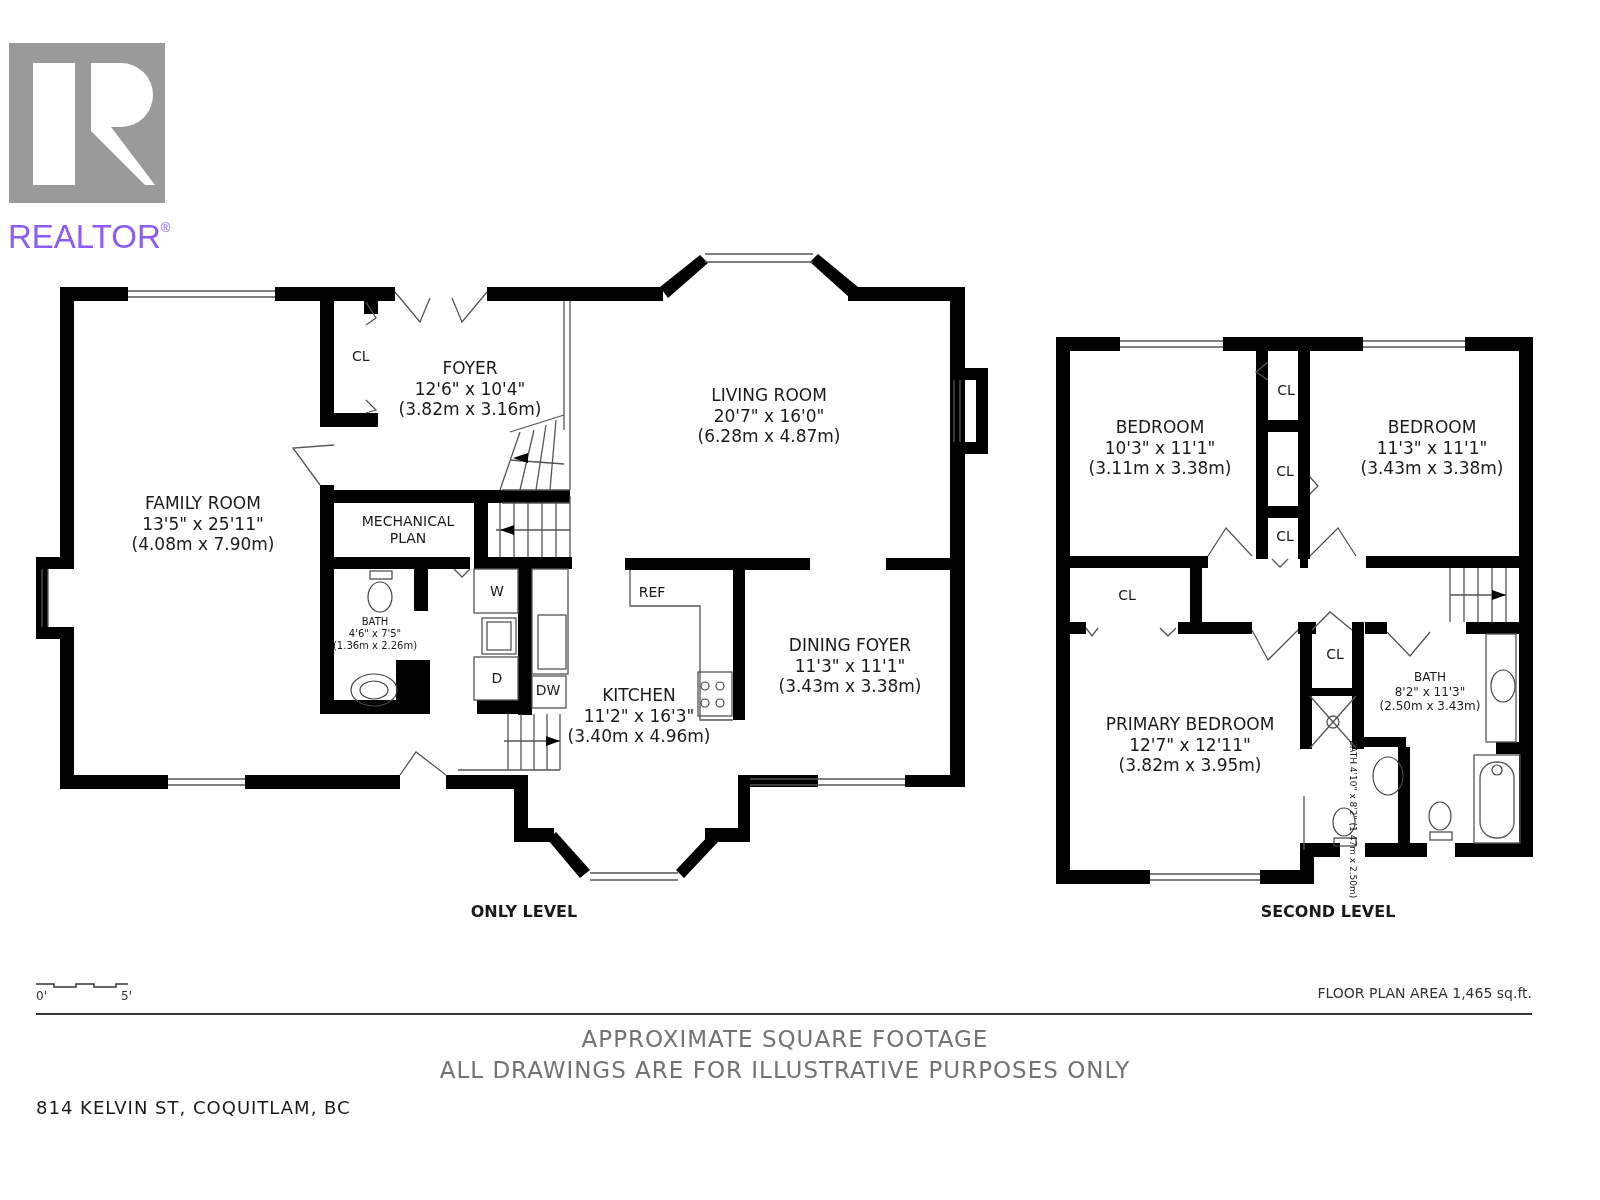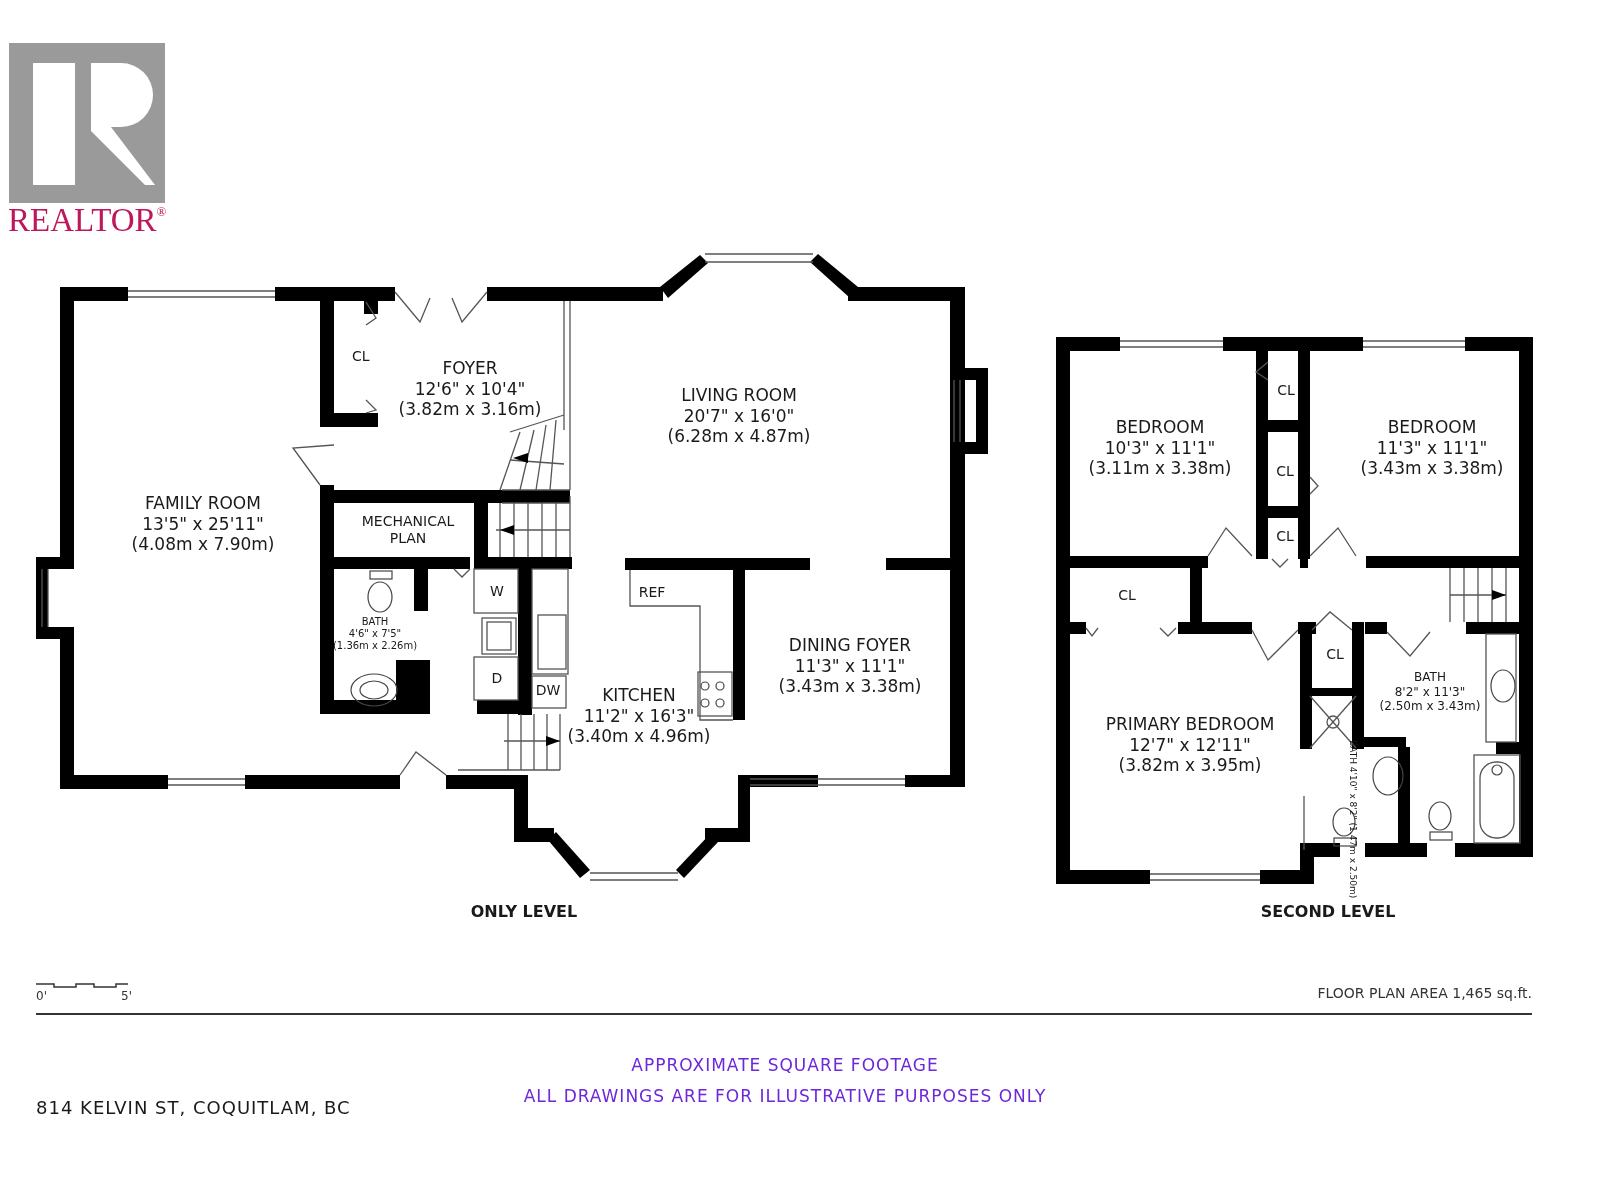"REALTOR®" .logo-text { color: #be185d -> #8b5cf6; font-family: Liberation Serif, serif -> Liberation Sans, sans-serif; top: 202px -> 218px }
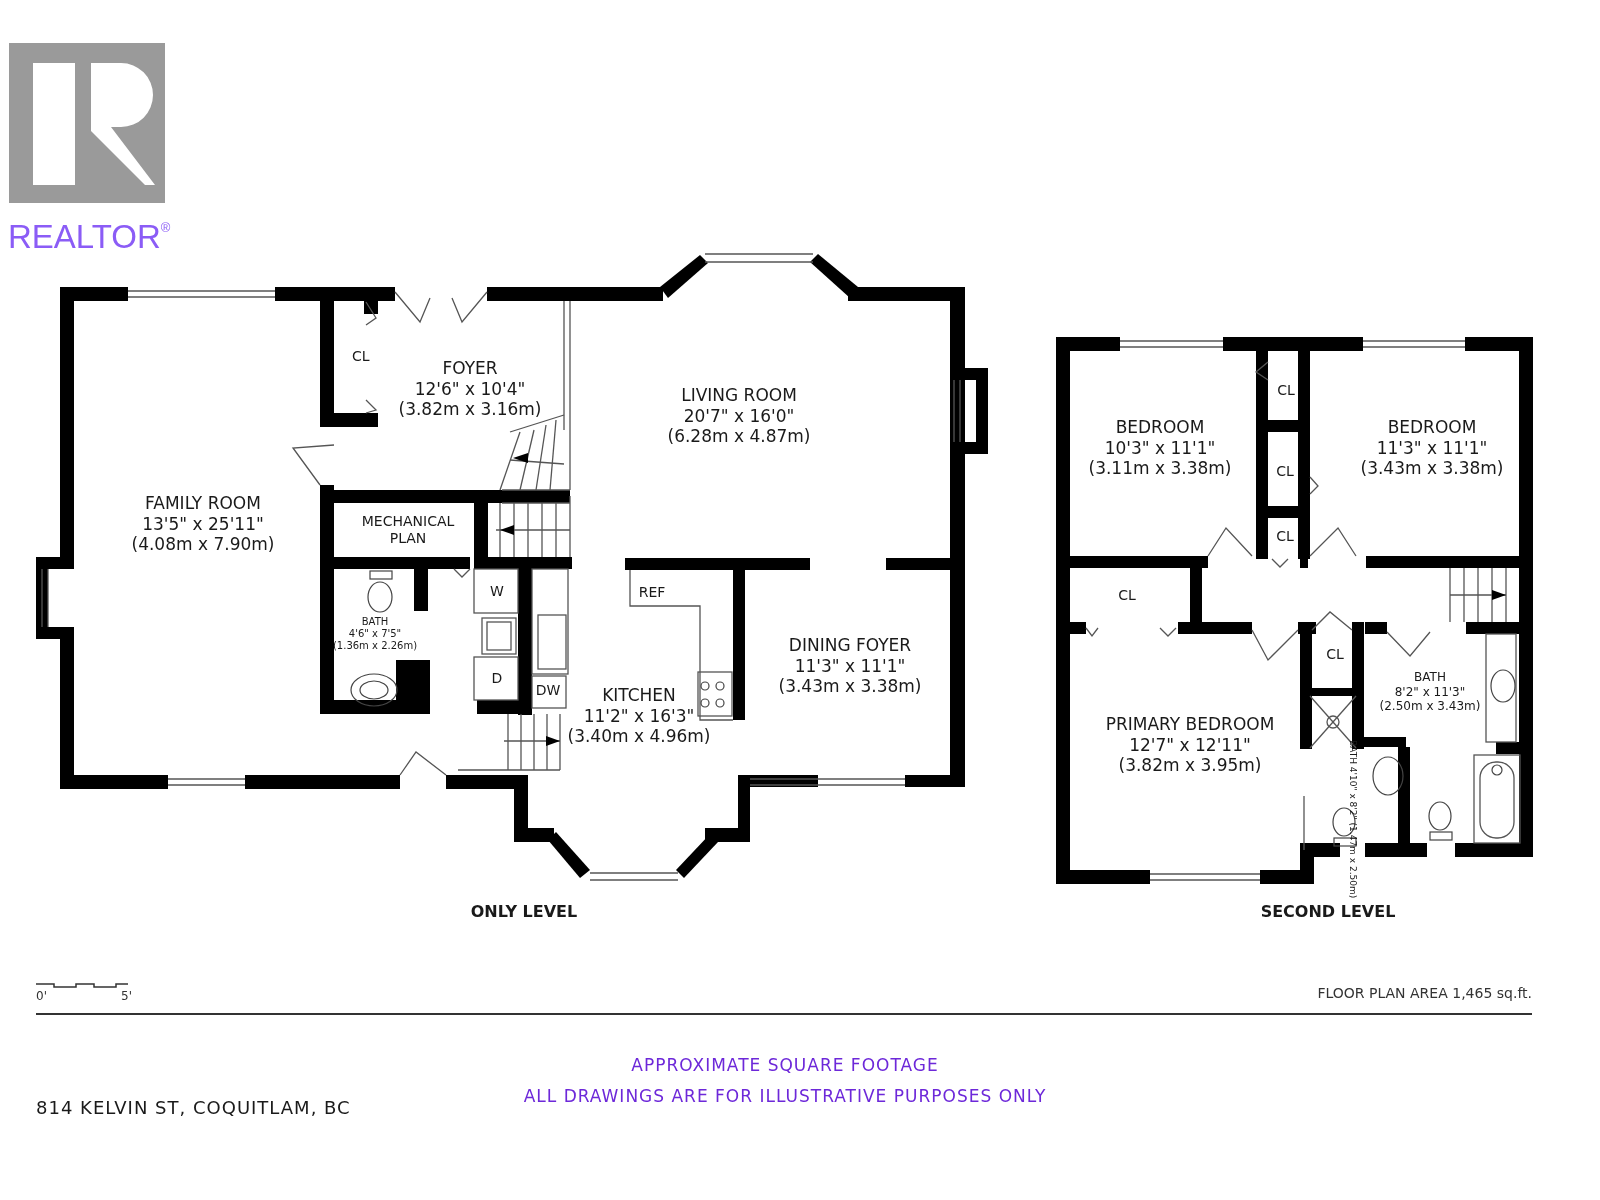"LIVING ROOM" div.lbl { left: 739px -> 769px }
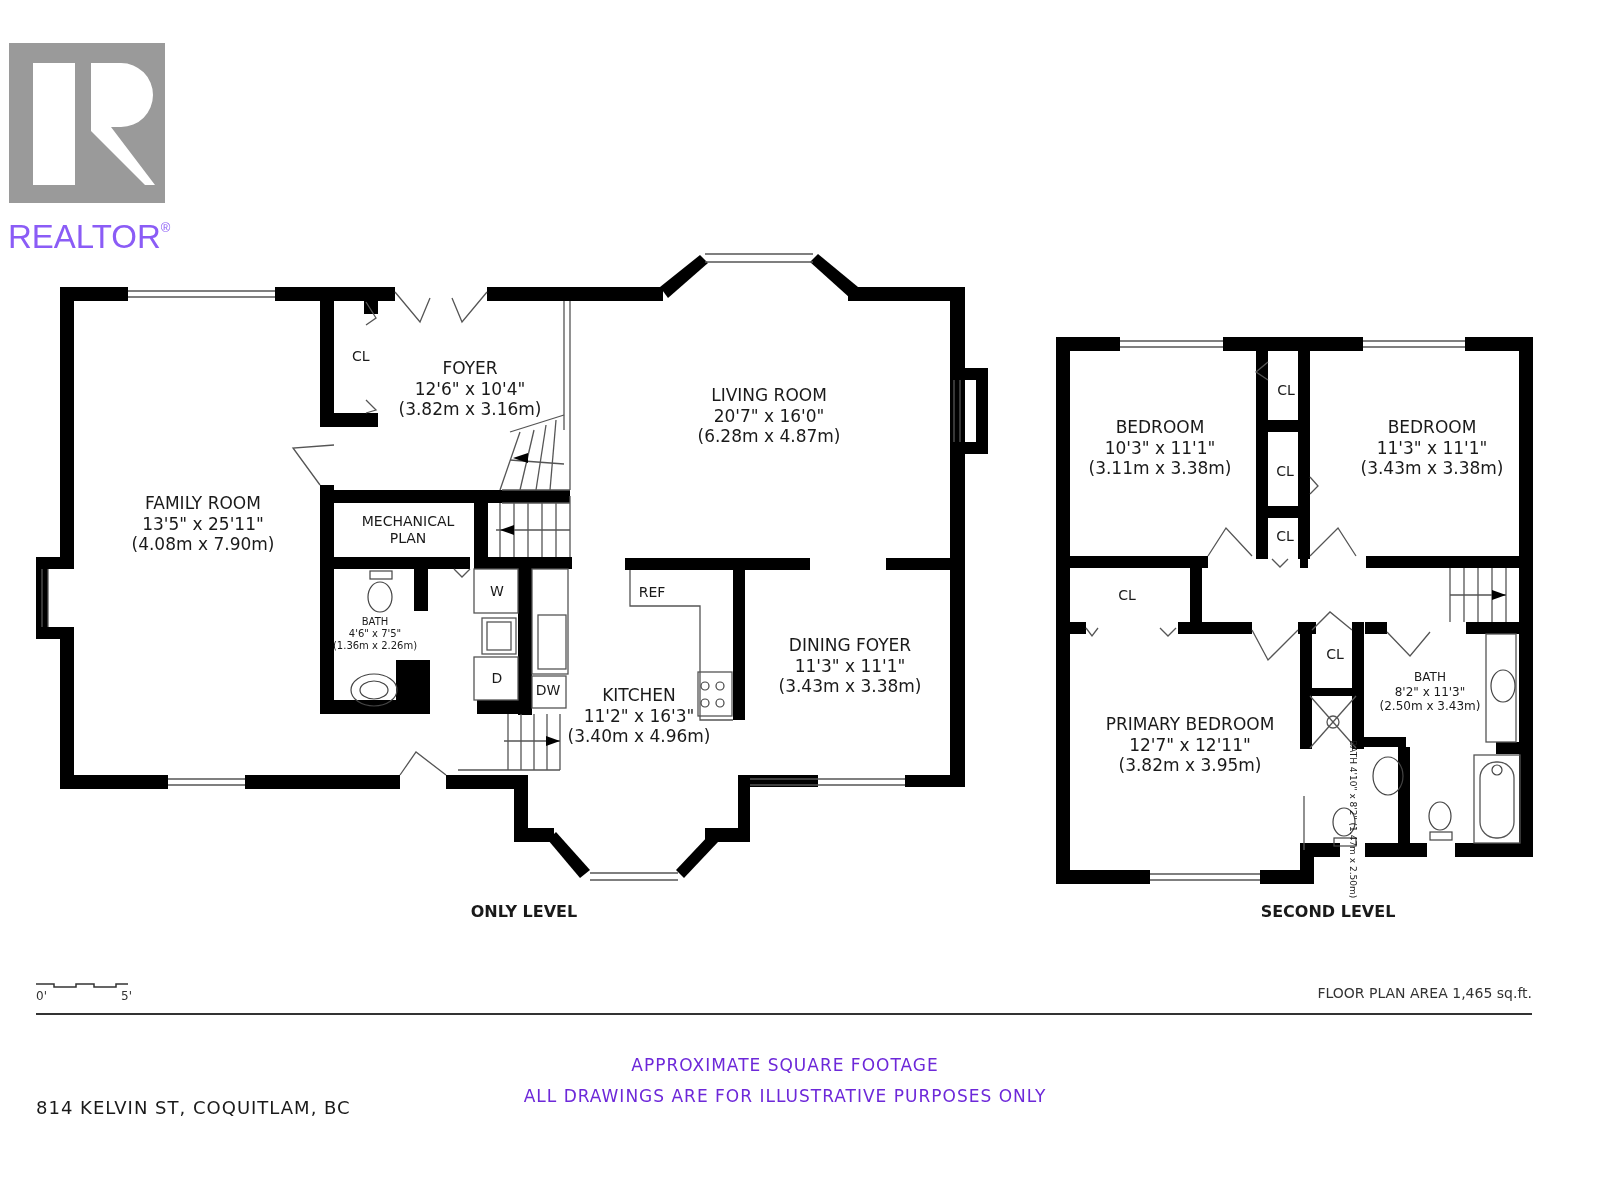"APPROXIMATE SQUARE FOOTAGE" .disc { color: #6d28d9 -> #737373; font-size: 17px -> 23px; margin-top: 29px -> none }
